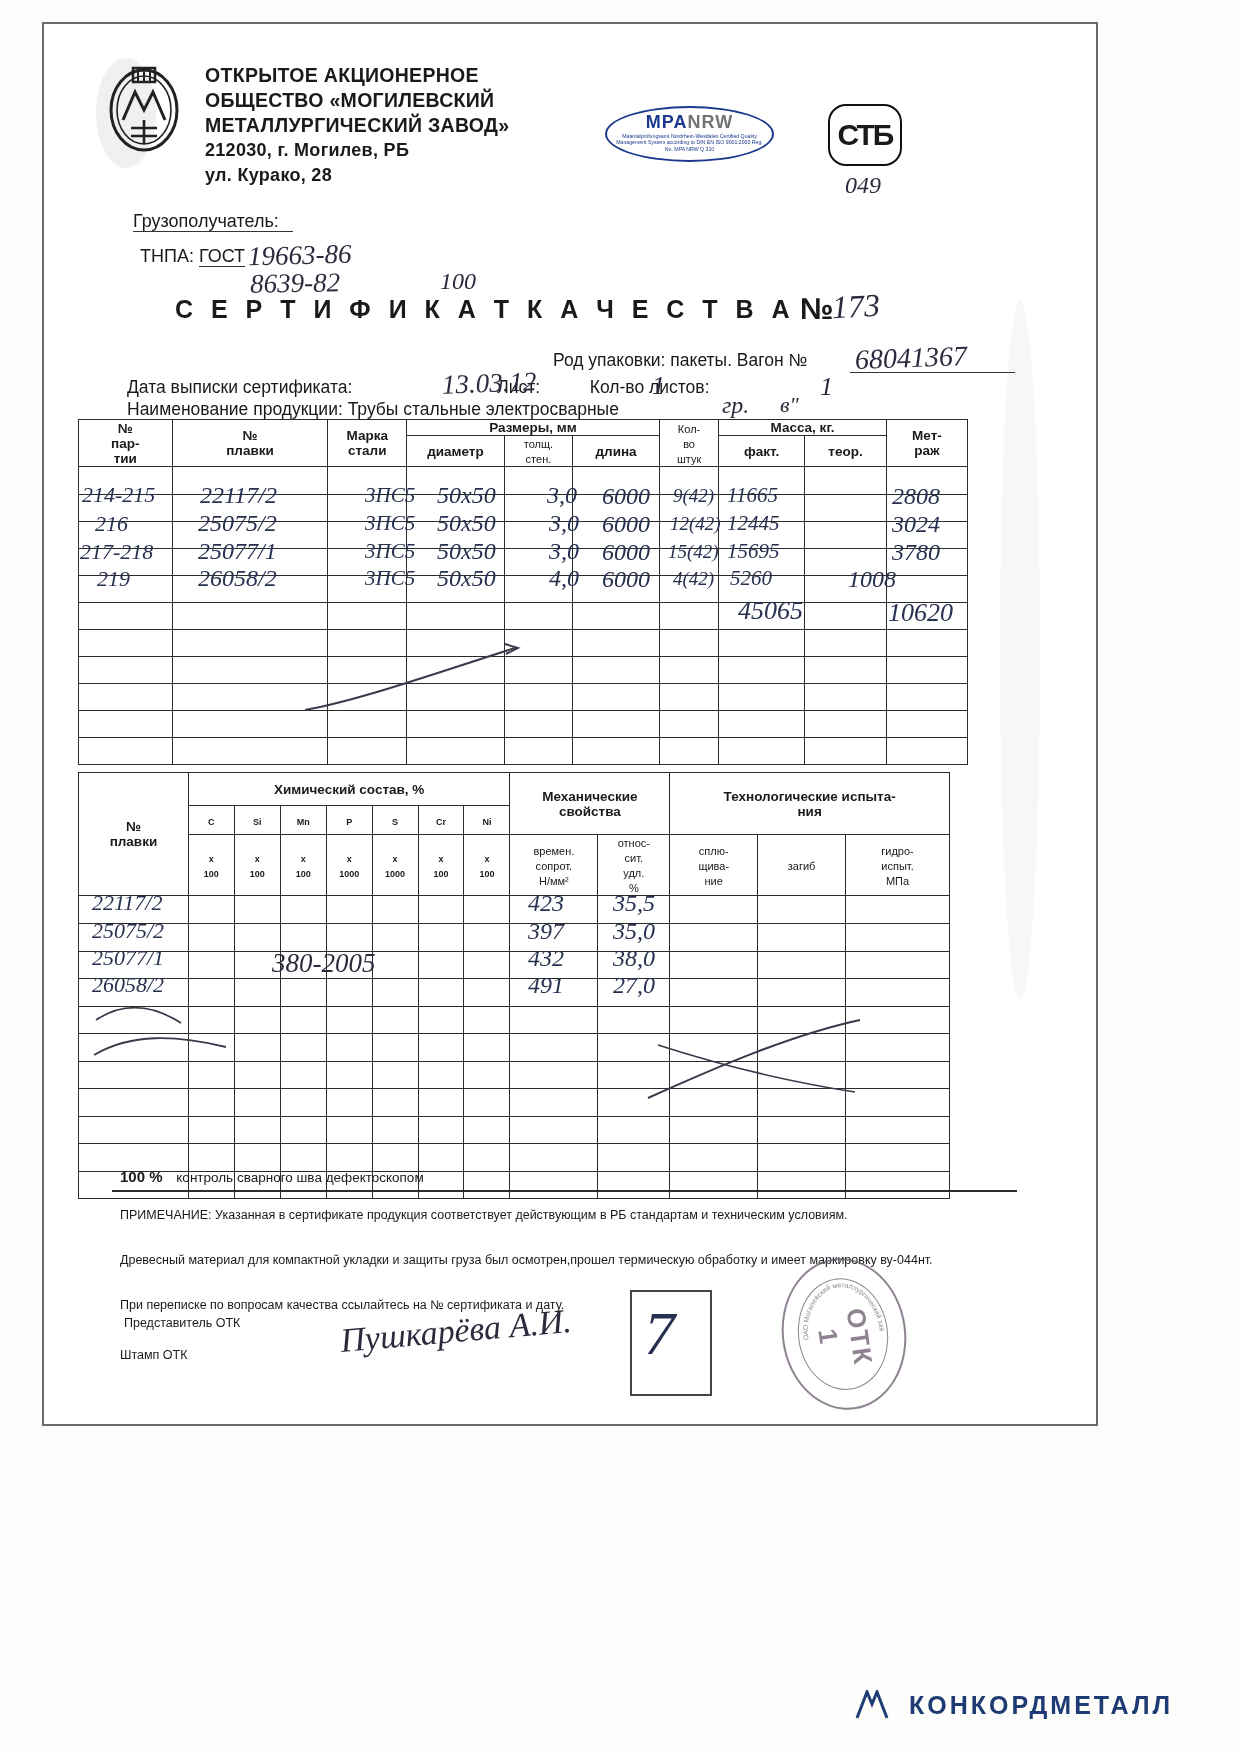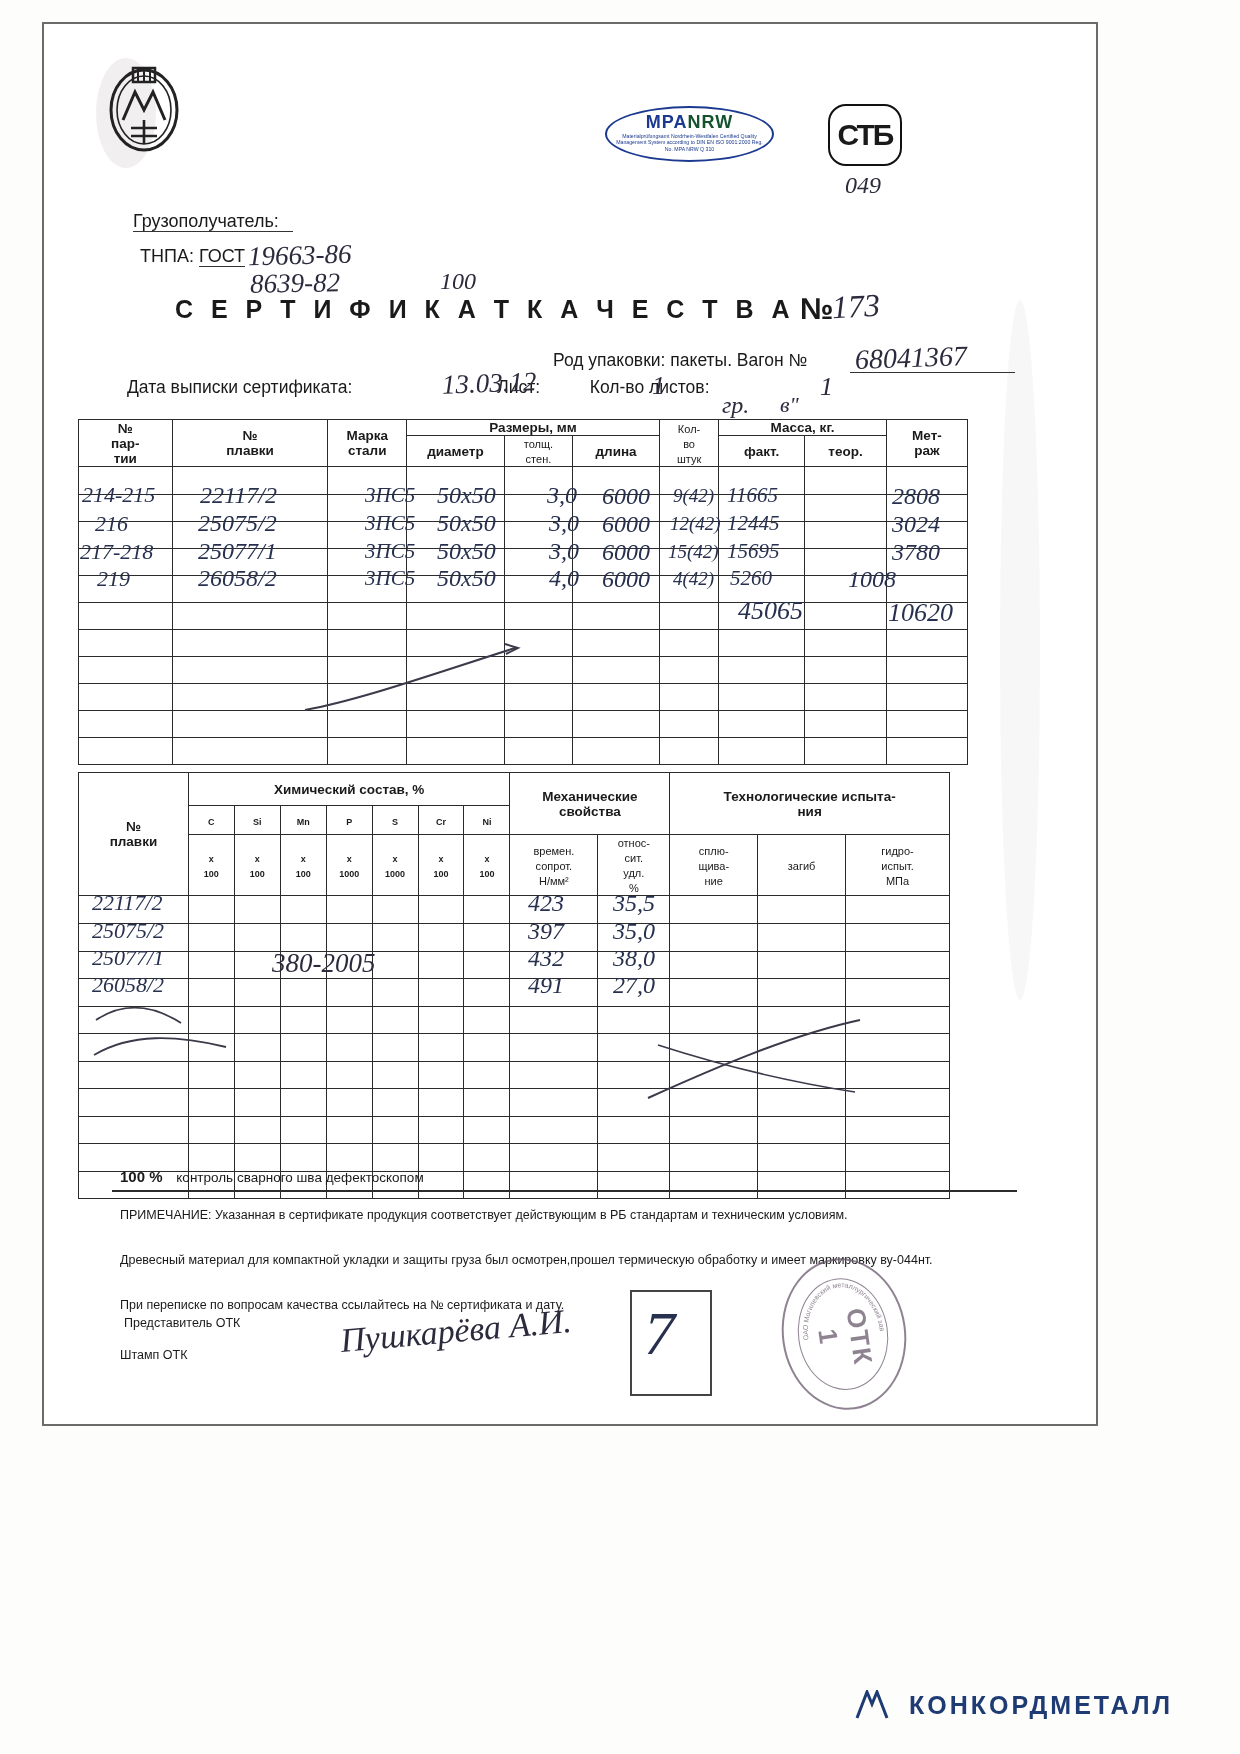"ОТКРЫТОЕ АКЦИОНЕРНОЕ" div.company { html: none -> <div> <div>ОТКРЫТОЕ АКЦИОНЕРНОЕ</div> <div>ОБЩЕСТВО «МОГИЛЕВСКИЙ</div> <div>МЕТАЛЛУРГИЧЕСКИЙ ЗАВОД»</div> <div>212030, г. Могилев, РБ</div> <div>ул. Курако, 28</div> </div> }
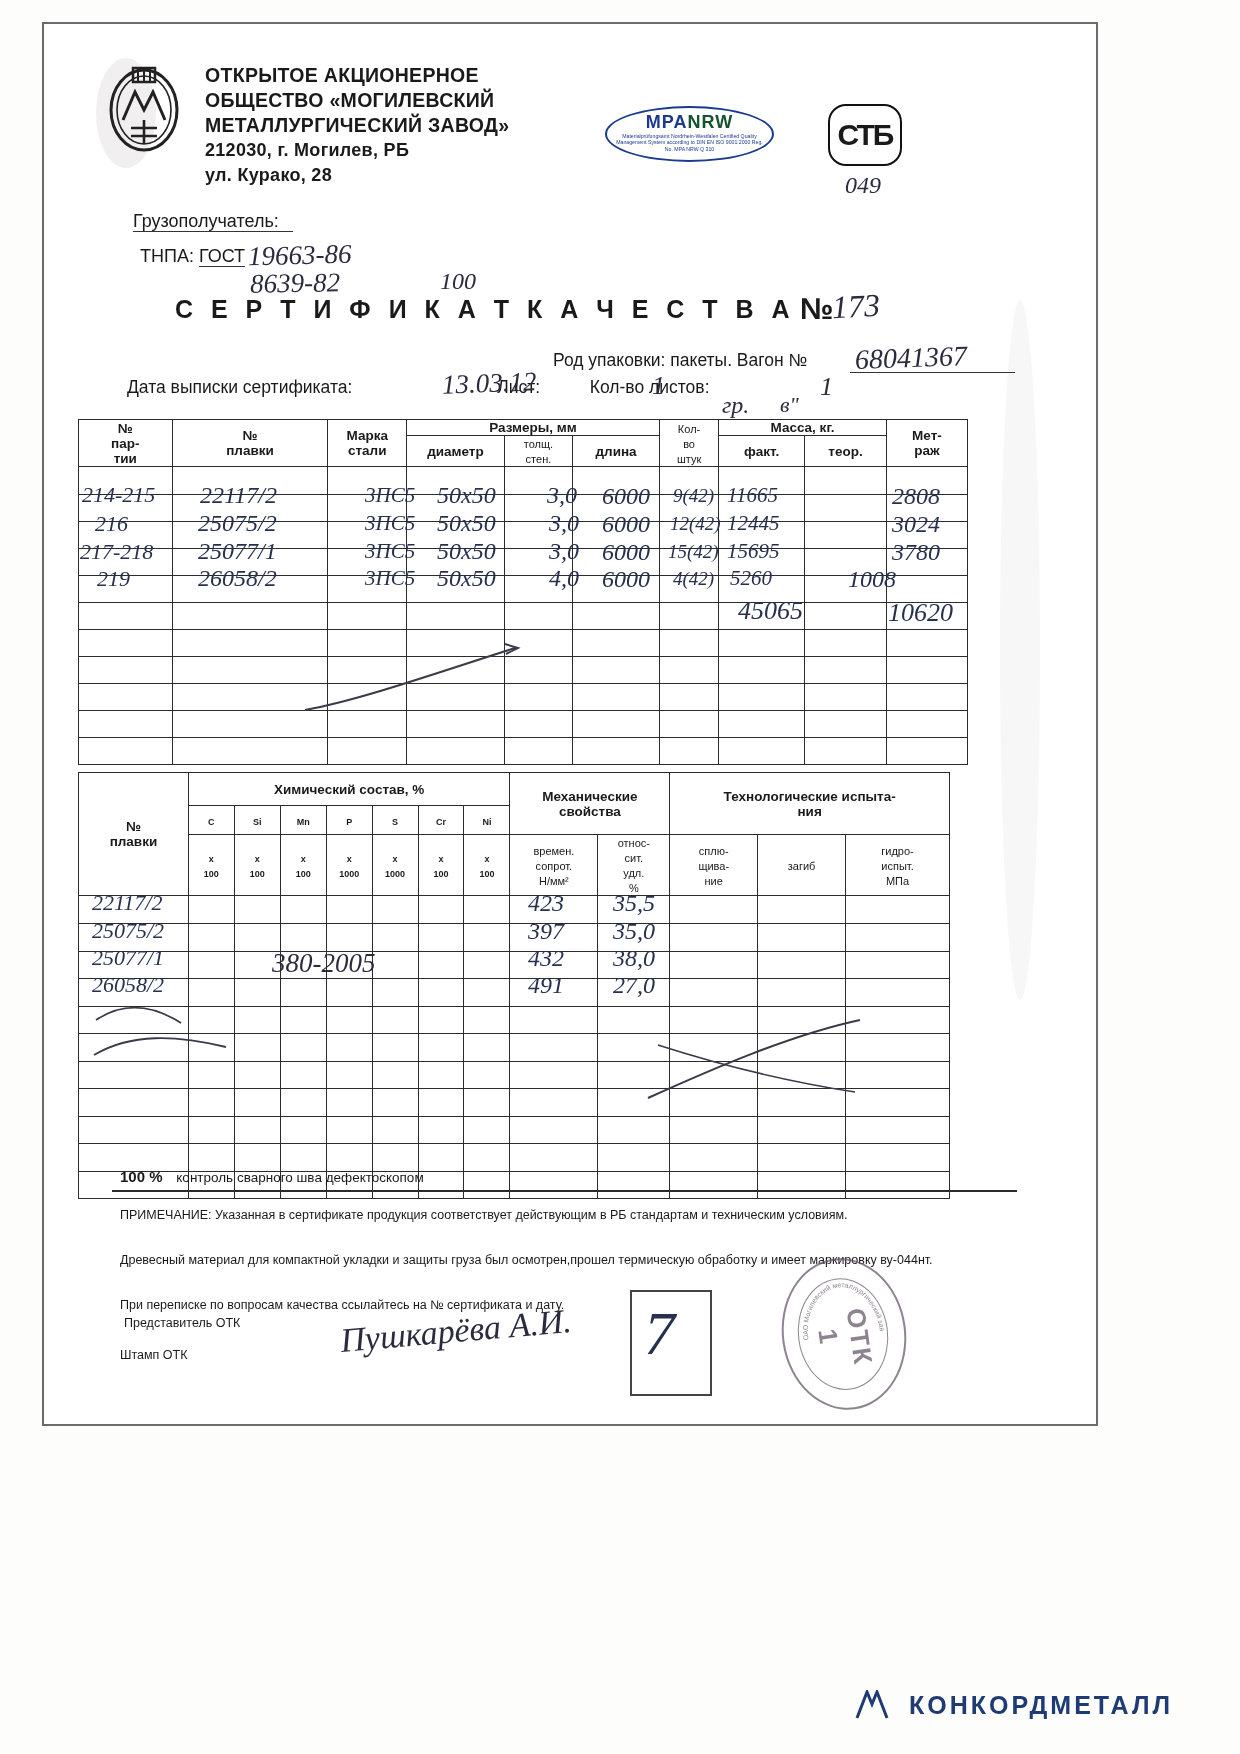"NRW" .mpa .big .nrw { color: #14532d -> #737373 }
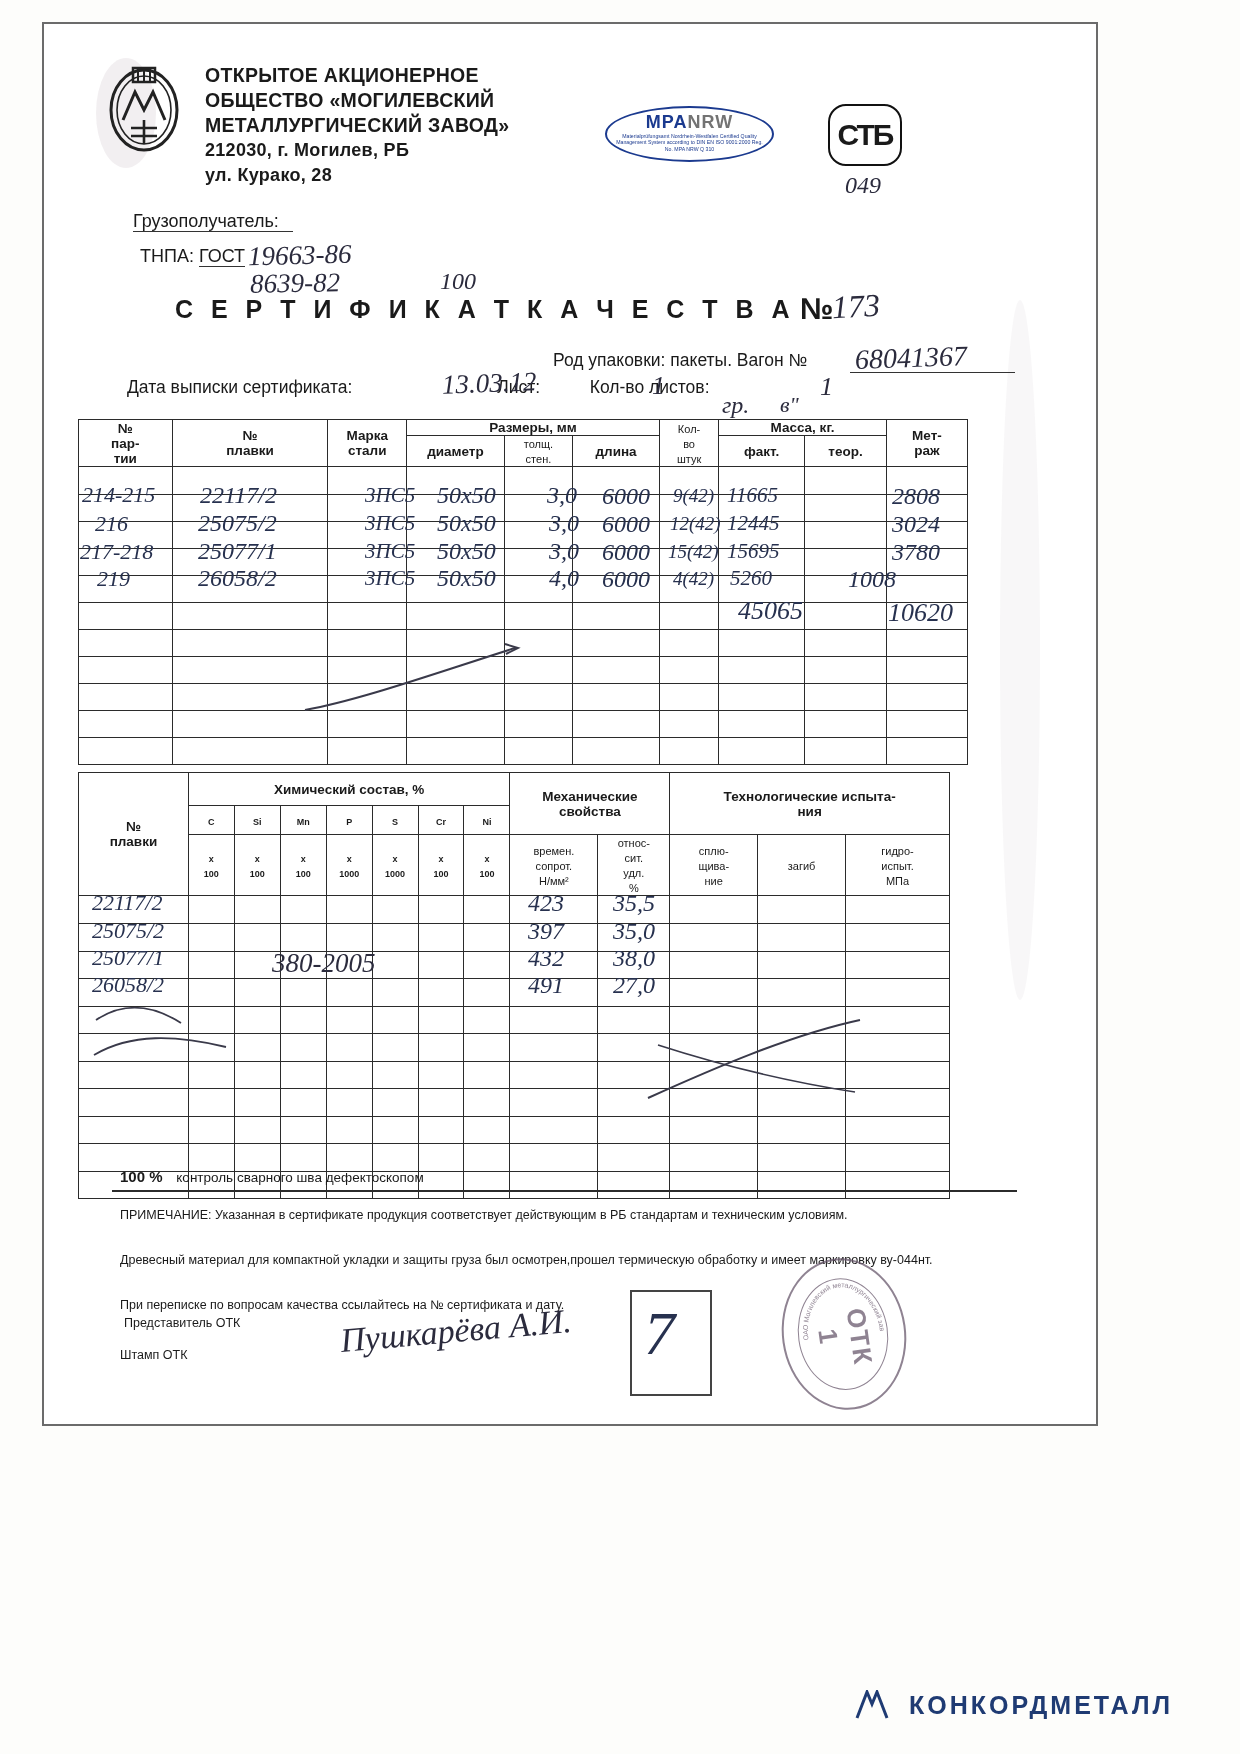"Наименование продукции: Трубы стальные" div.prodline { html: none -> <div>Наименование продукции: Трубы стальные электросварные</div> }
